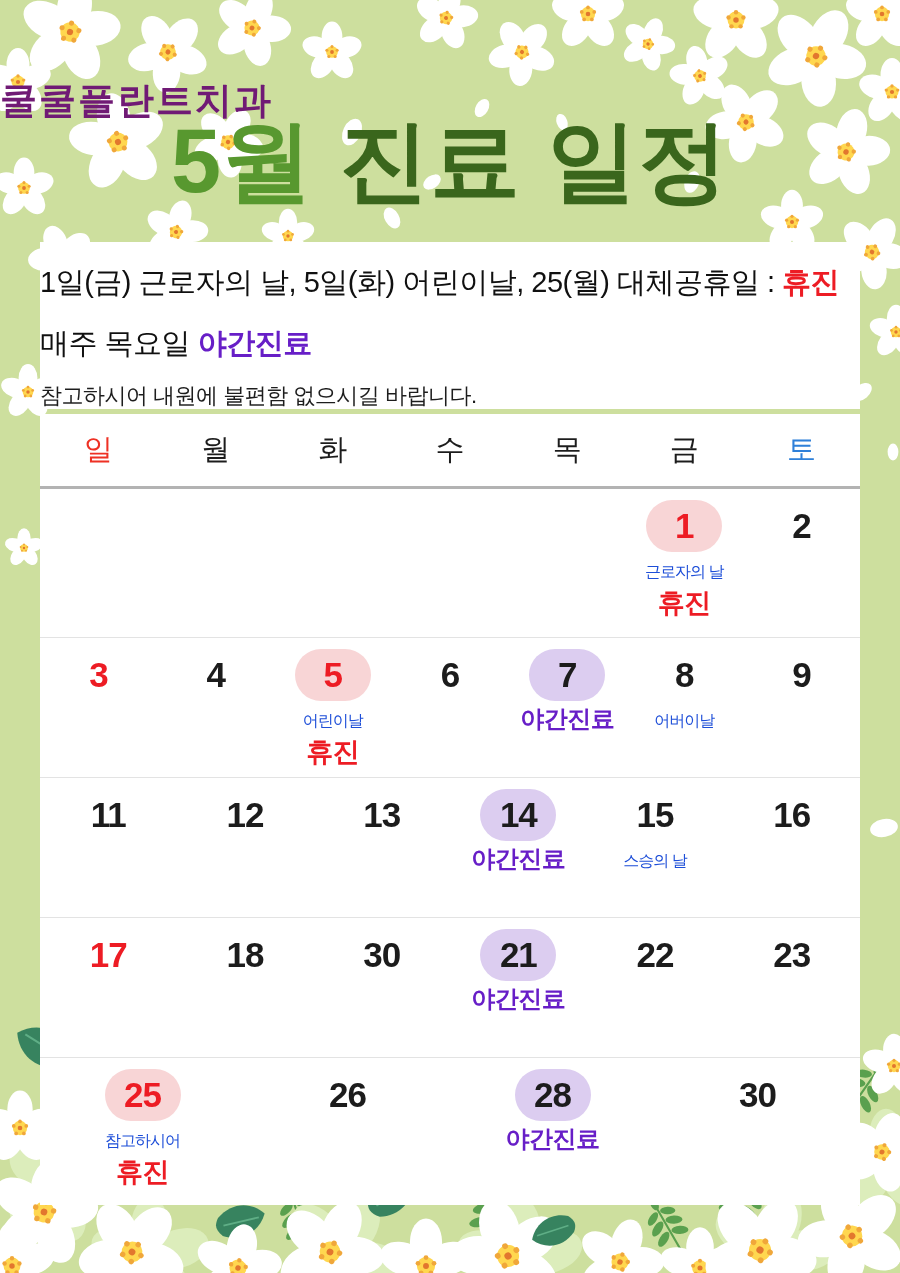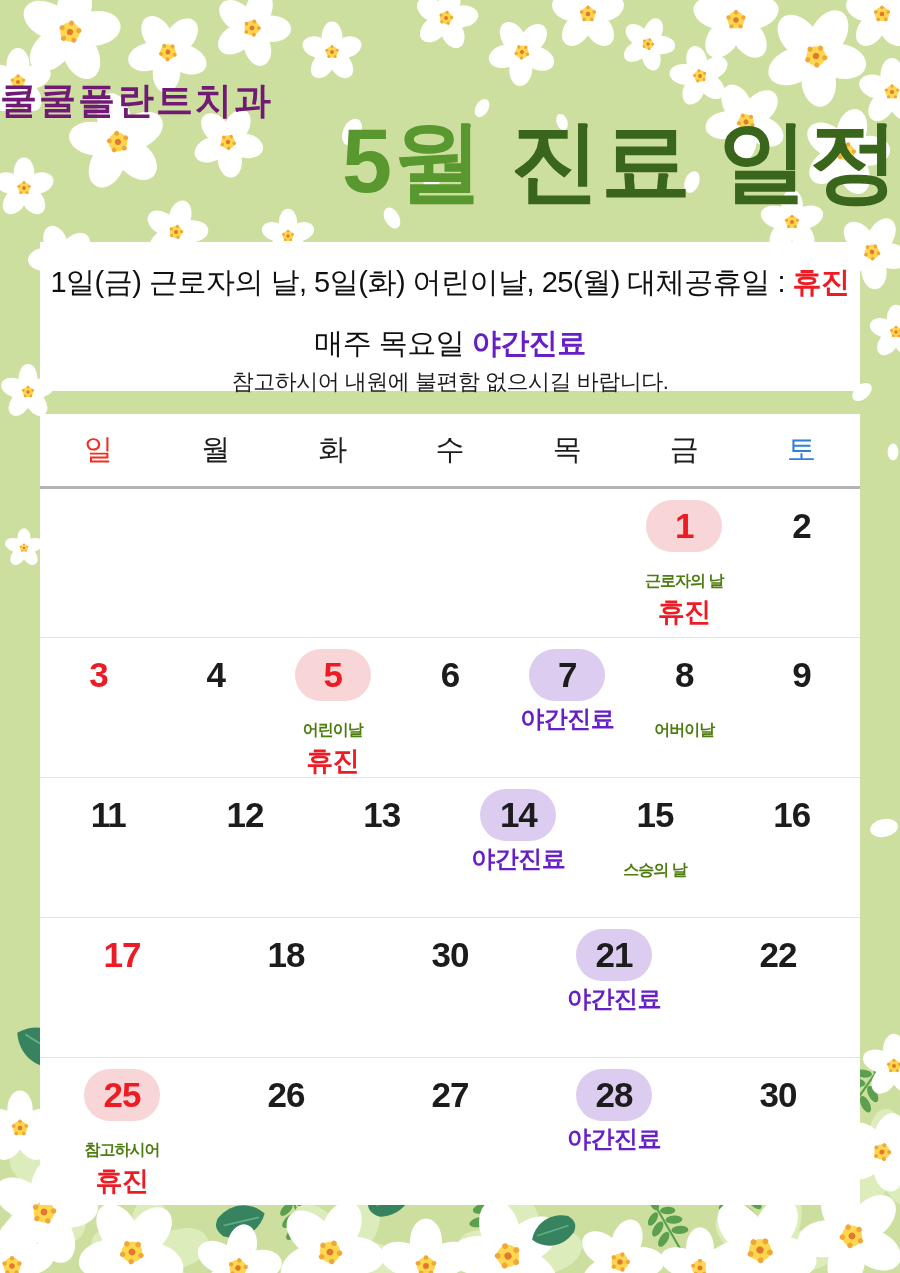"5월 진료 일정" .title { text-align: right -> center }
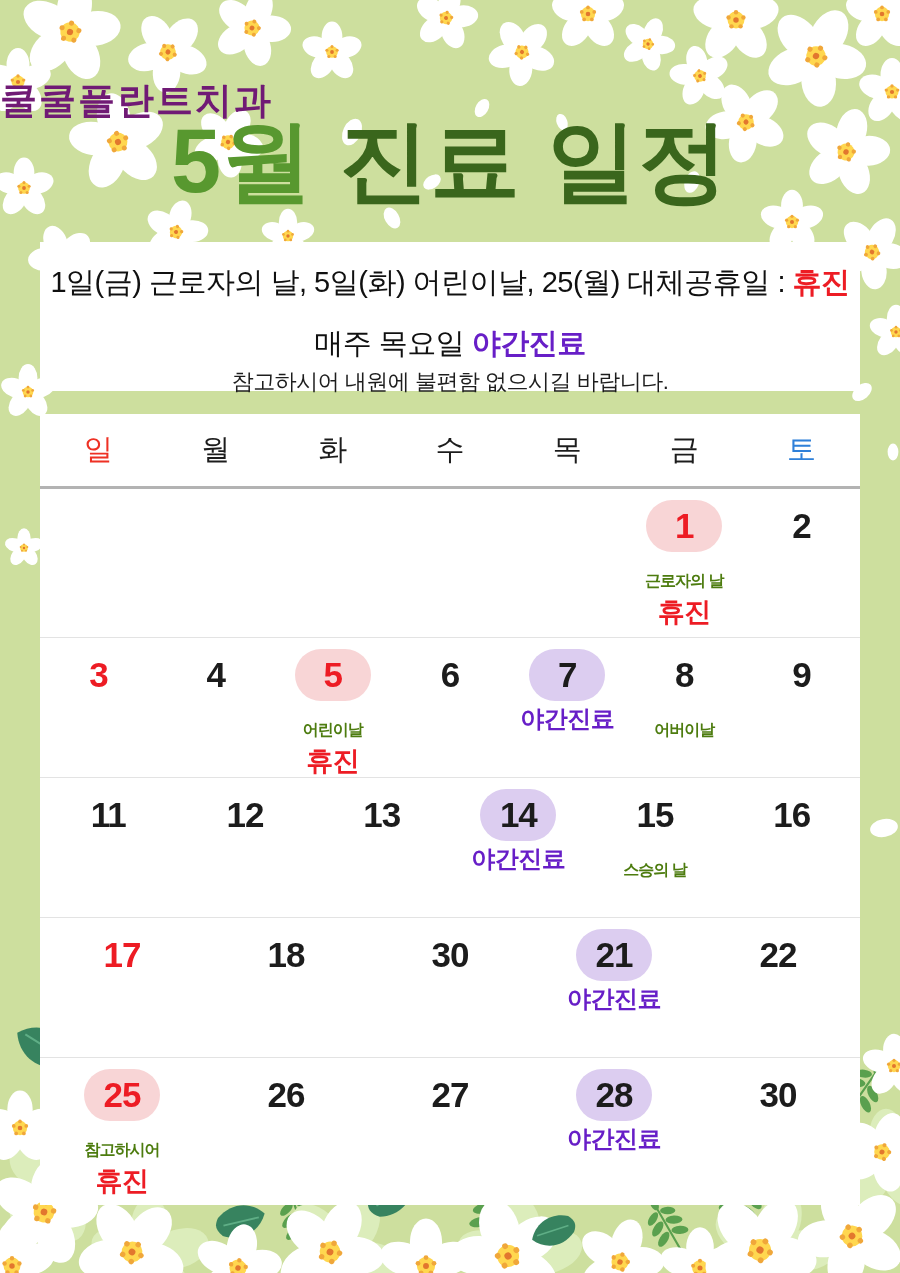"1일(금) 근로자의 날, 5일(화) 어린이날," .notice-card { height: 149px -> 167px; text-align: center -> left }
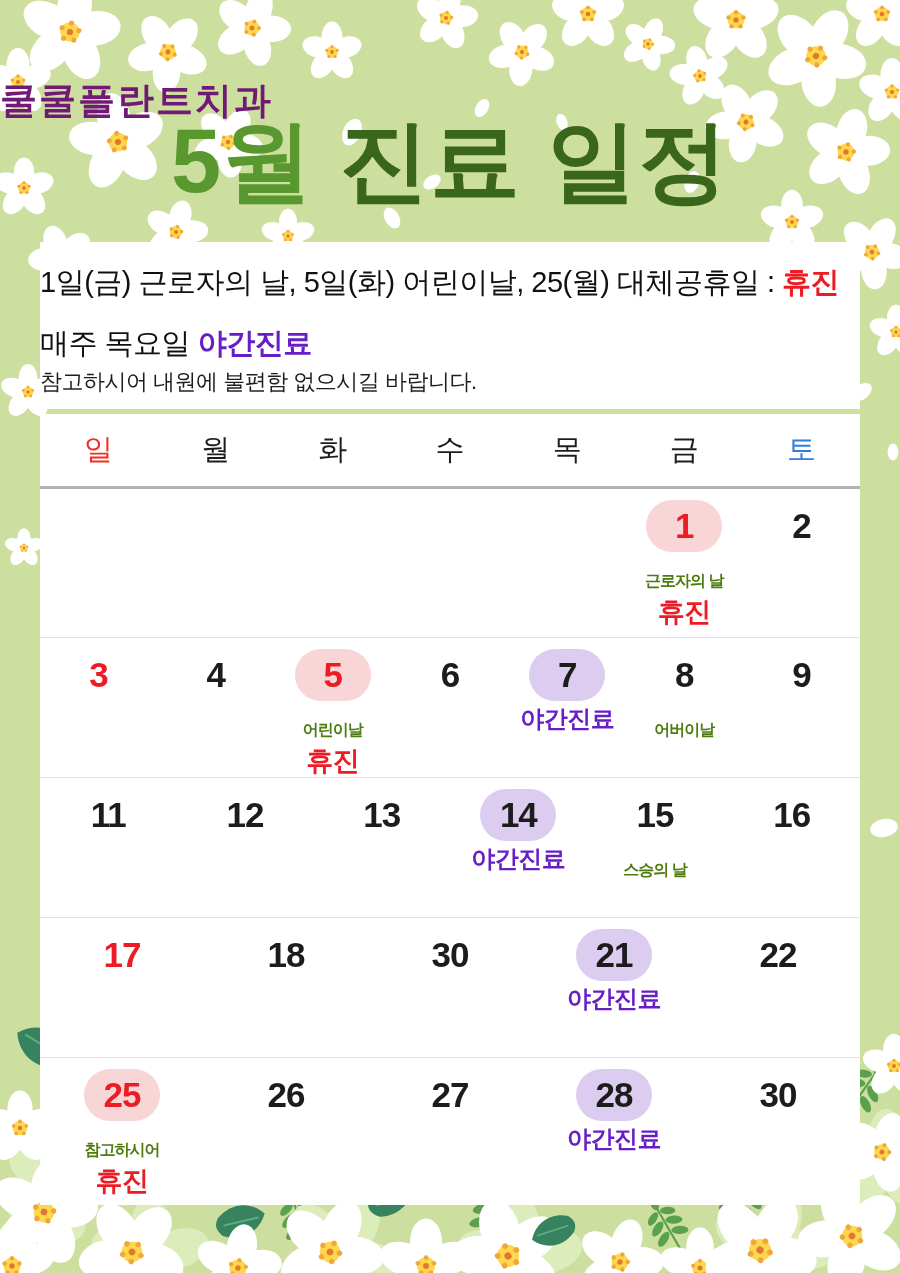"참고하시어 내원에 불편함 없으시길 바랍니다." .n3 { margin-top: 3px -> 17px }
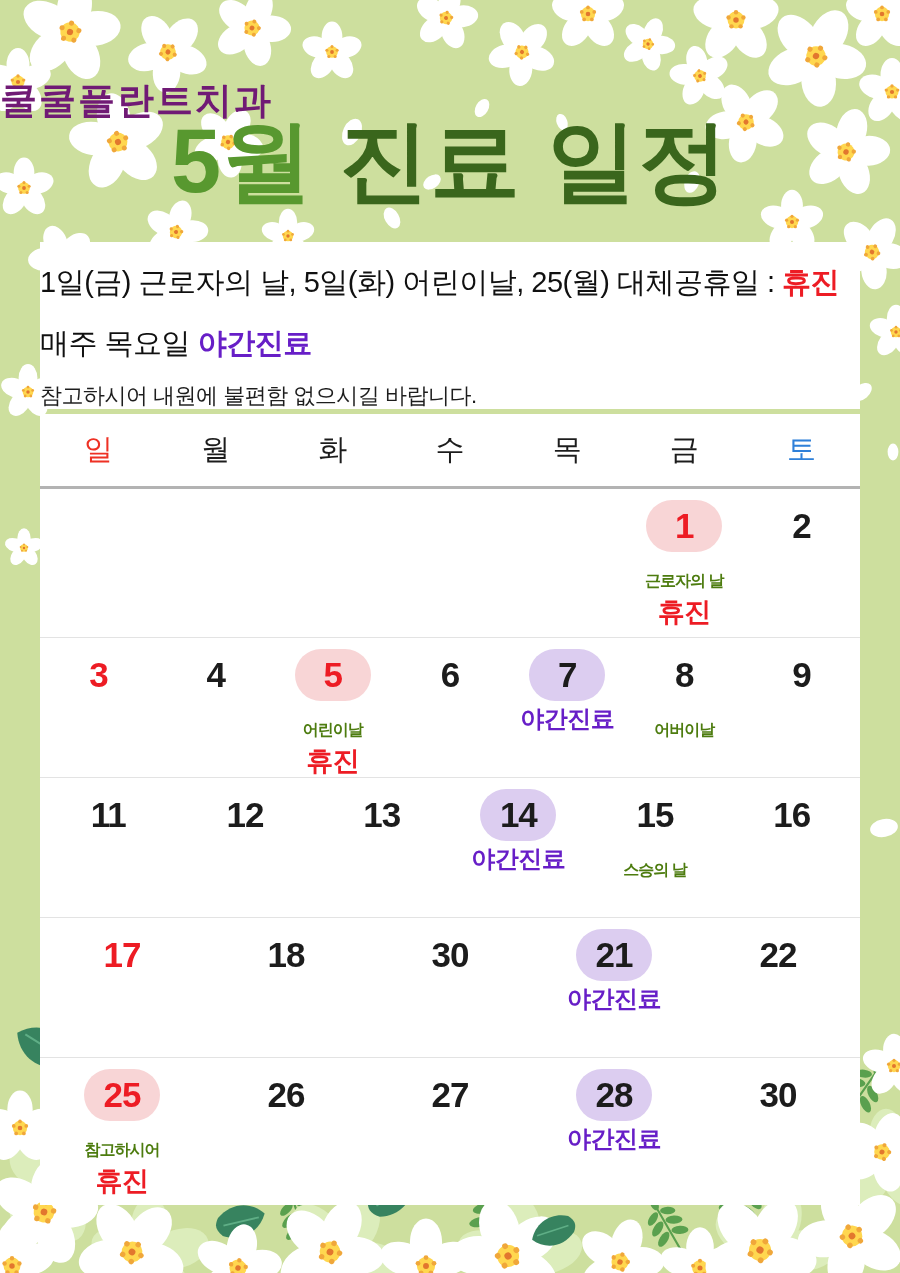"근로자의 날" .sub { color: #4d7c0f -> #1d4ed8; font-weight: 700 -> 400; margin-top: 19px -> 10px }
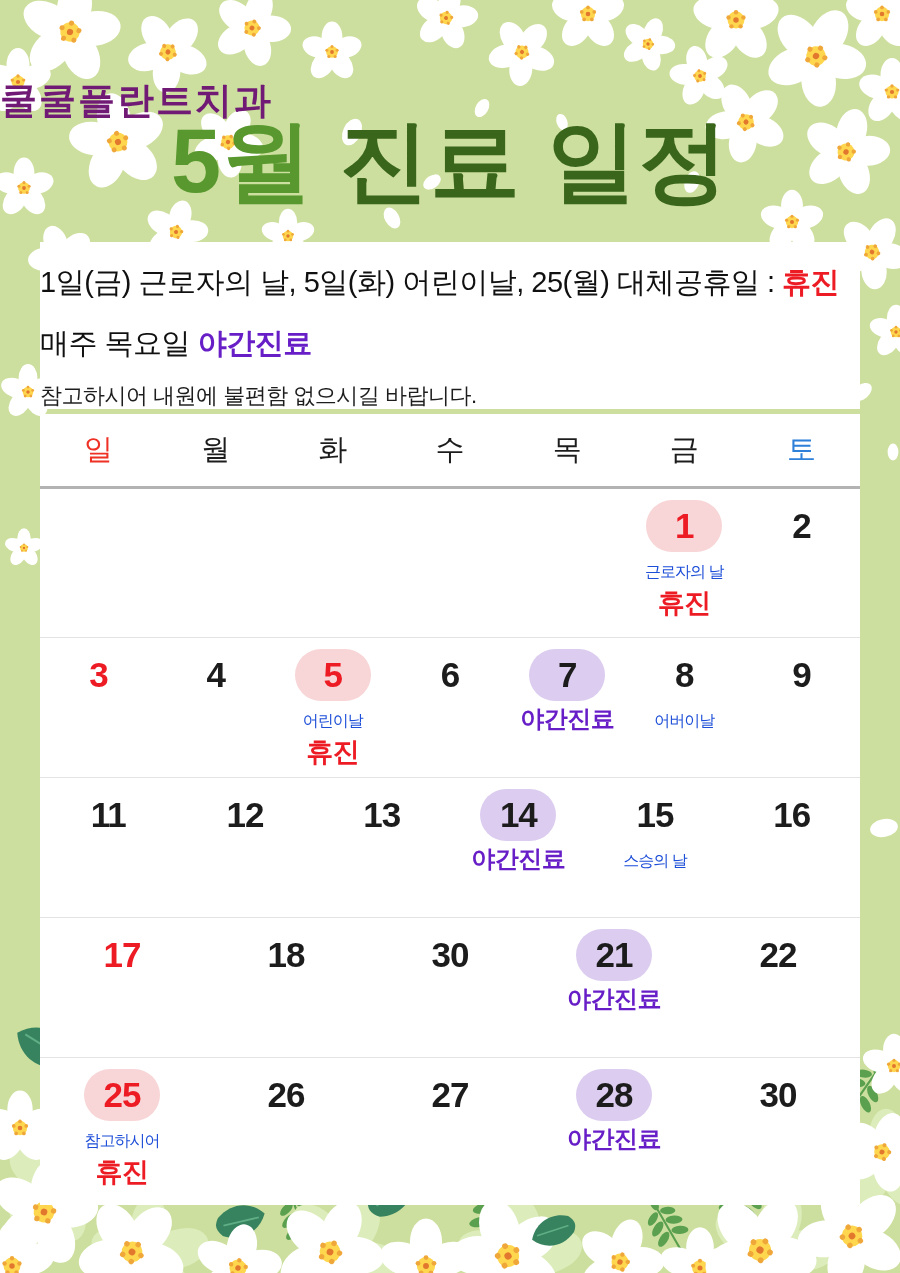"23" div.cal-cell { html: none -> <div><div>23</div></div> }
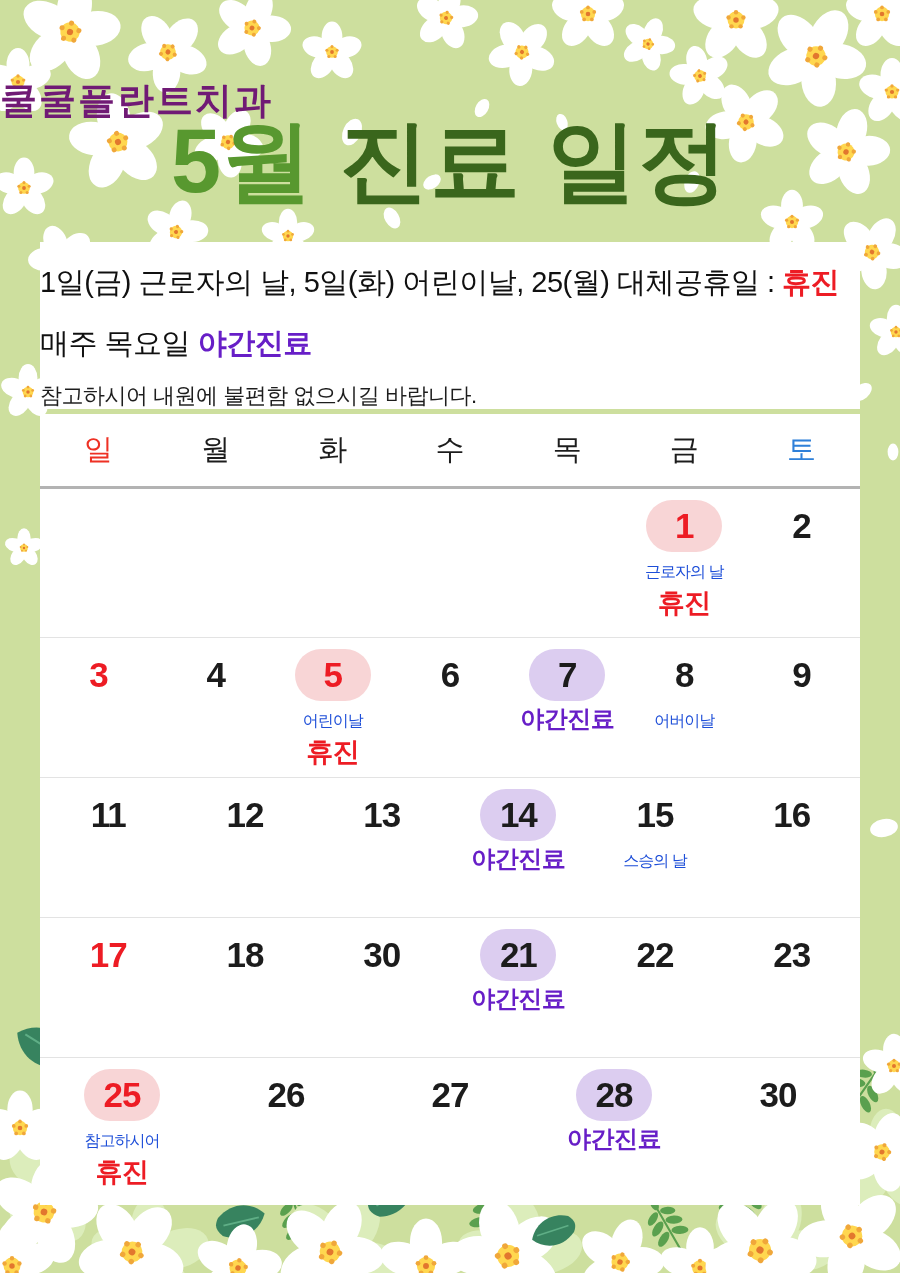"27" div.cal-cell { html: <div><div>27</div></div> -> none }
